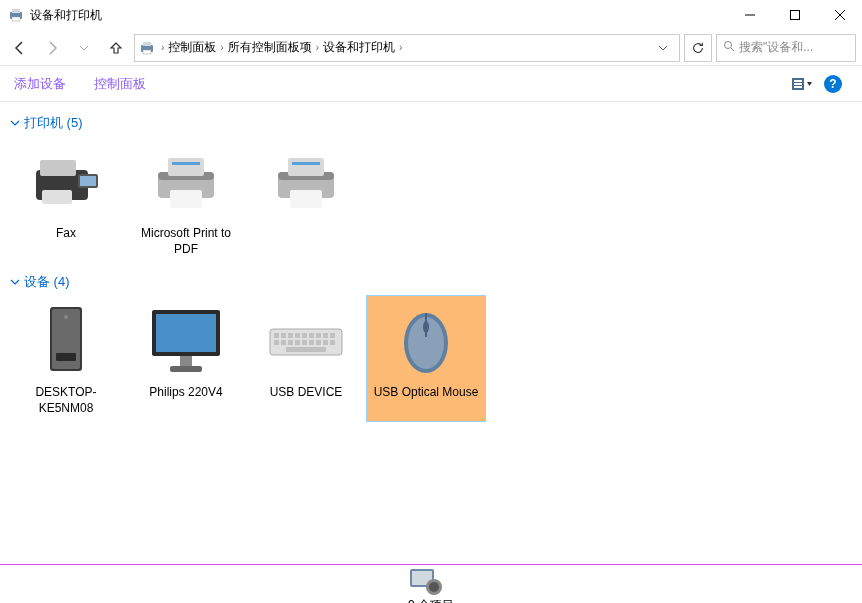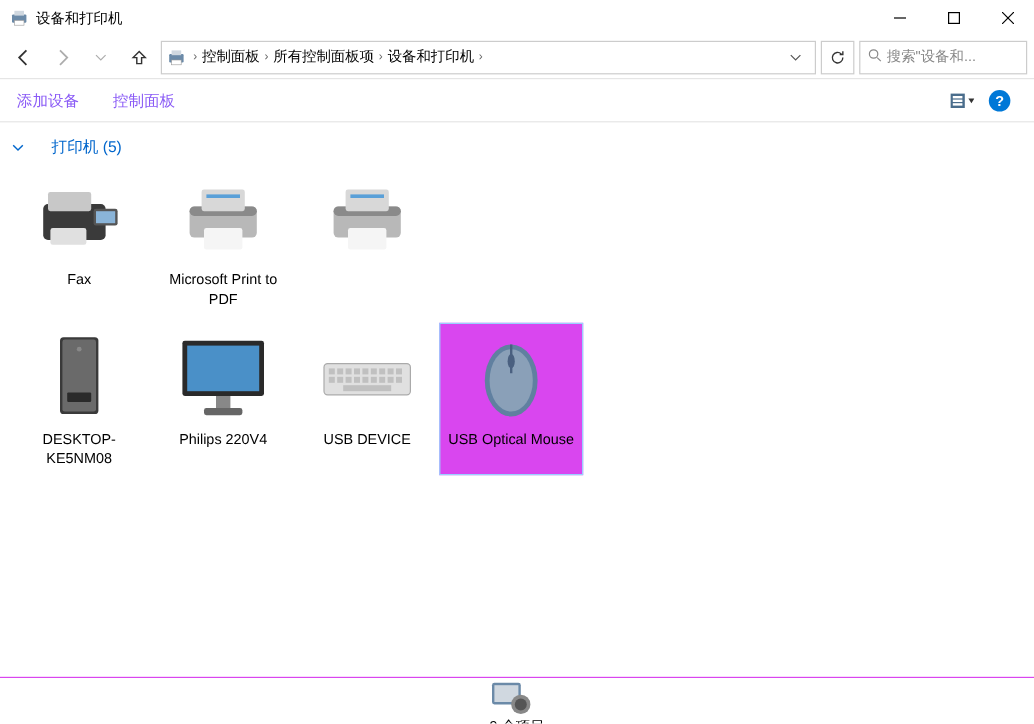"打印机 (5)" .group-header { gap: 19px -> none }
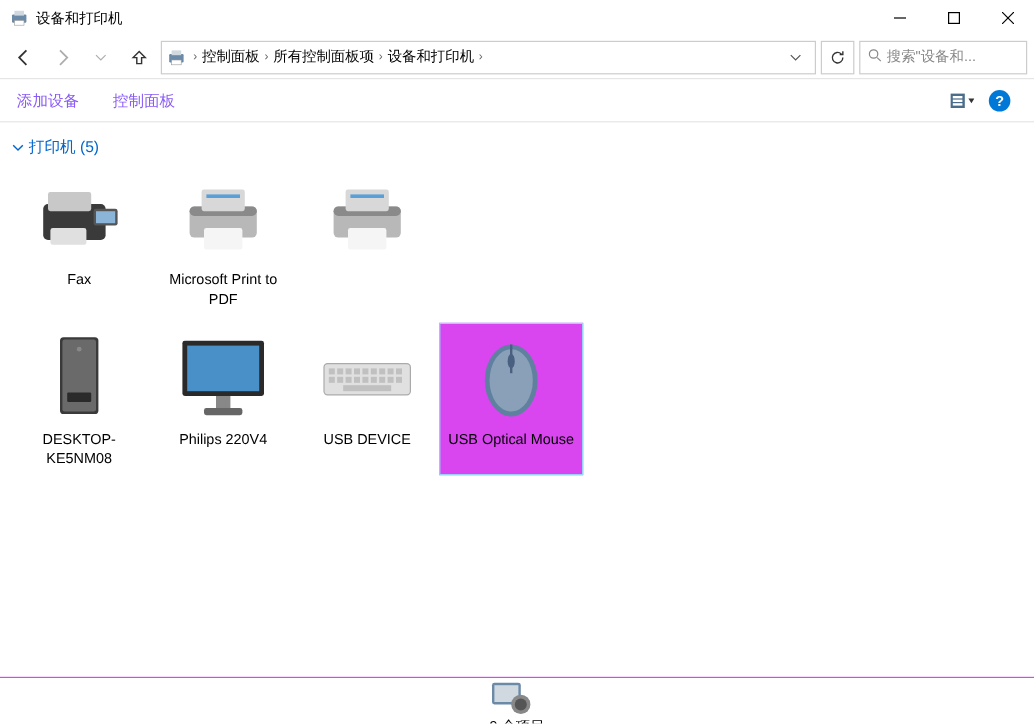"设备 (4)" div.group-header { html: none -> <div> <span><svg> <path></path> </svg></span> <span>设备 (4)</span> </div> }
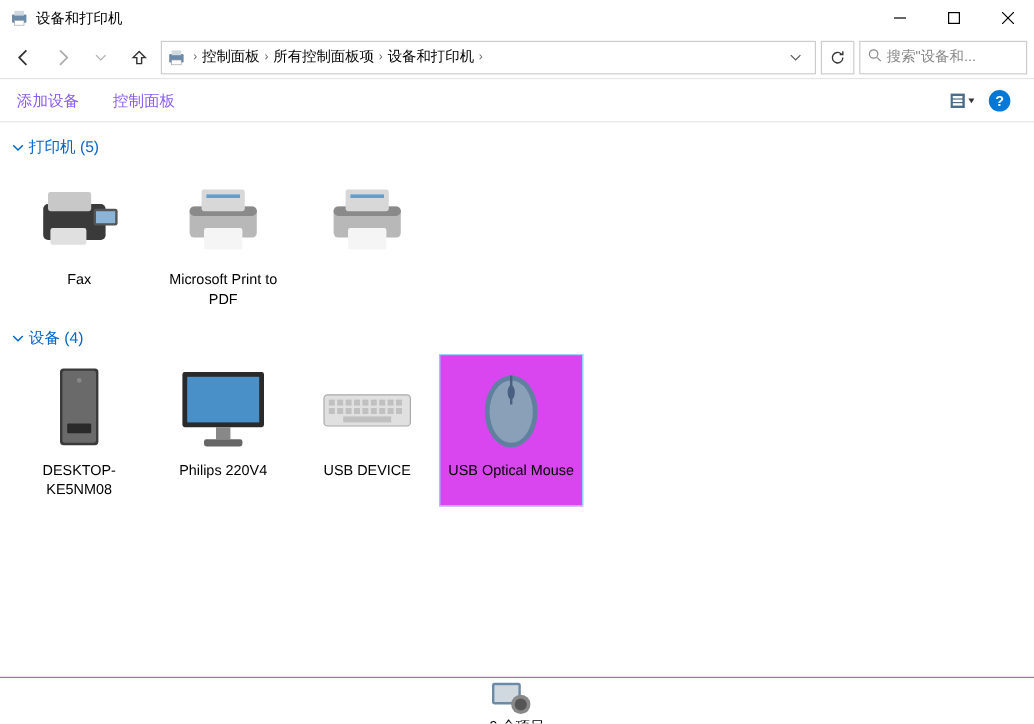"USB Optical Mouse" .item.selected { background: #d946ef -> #fdba74 }
